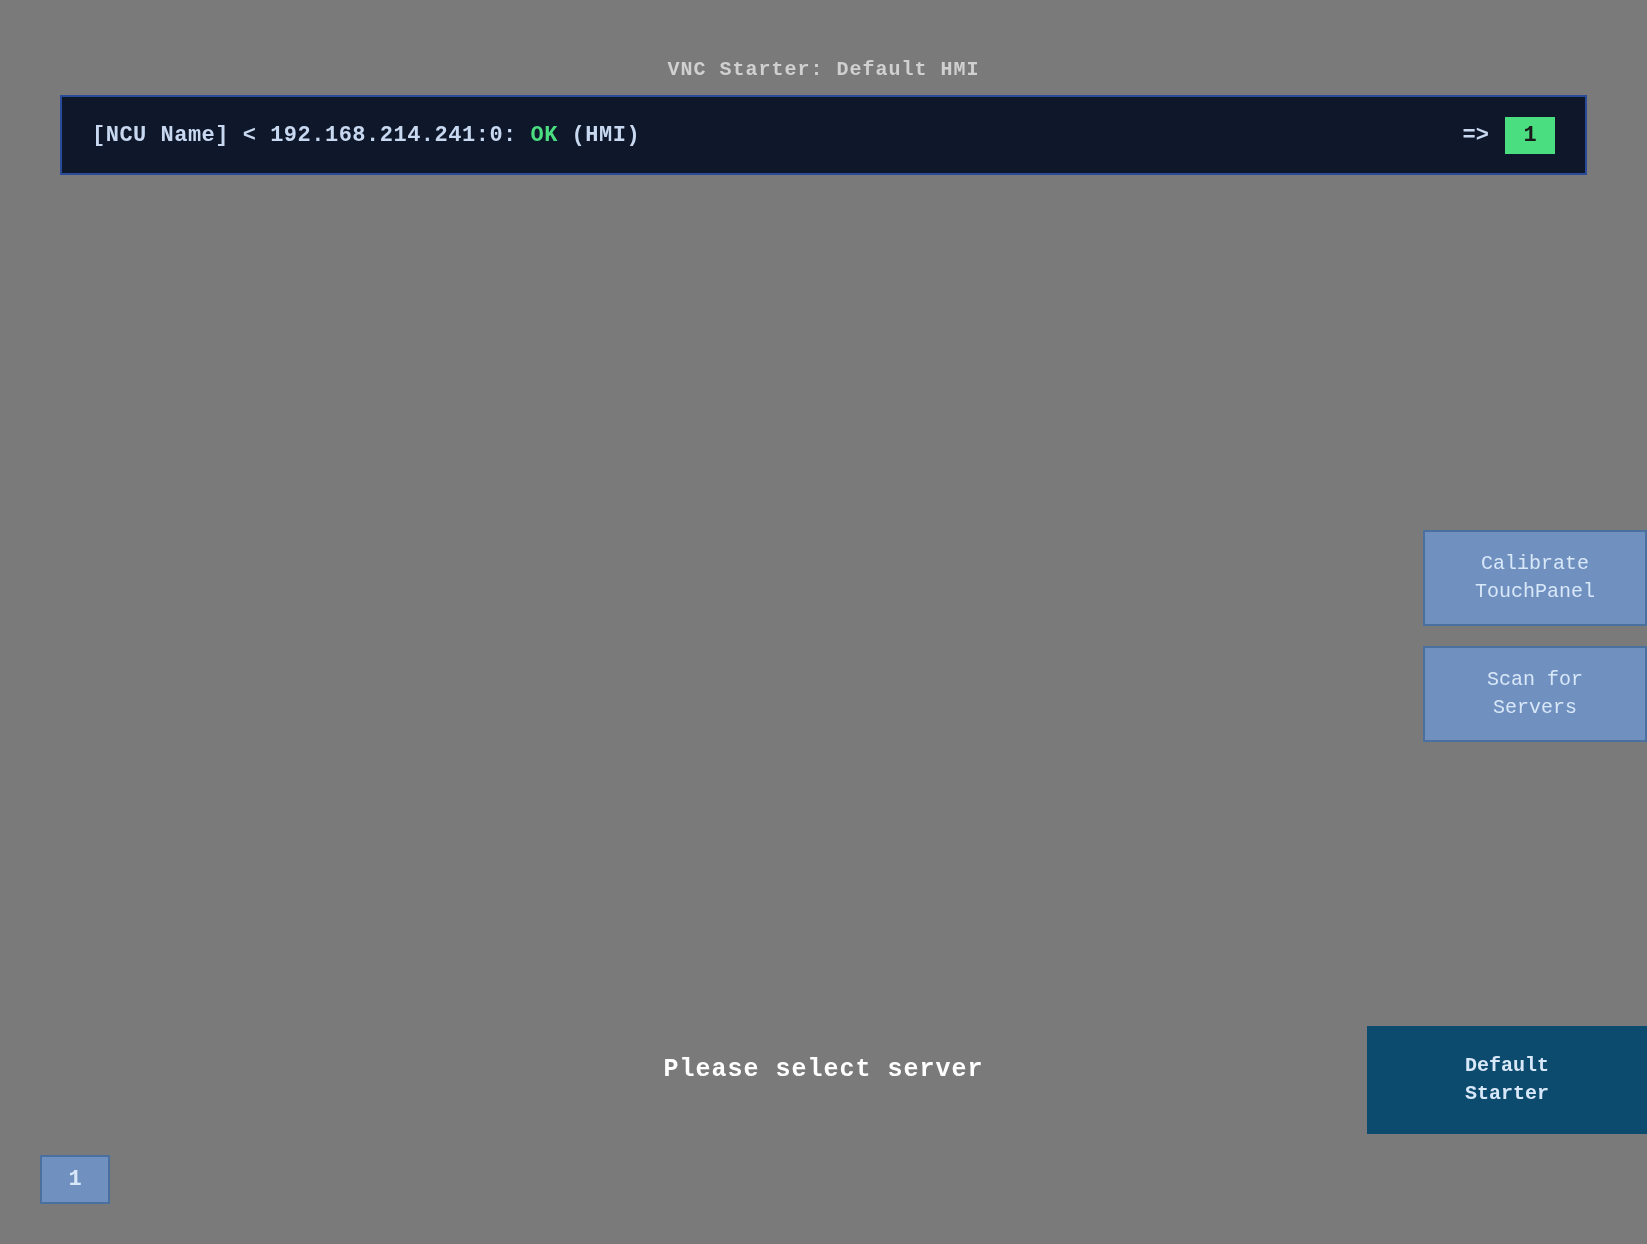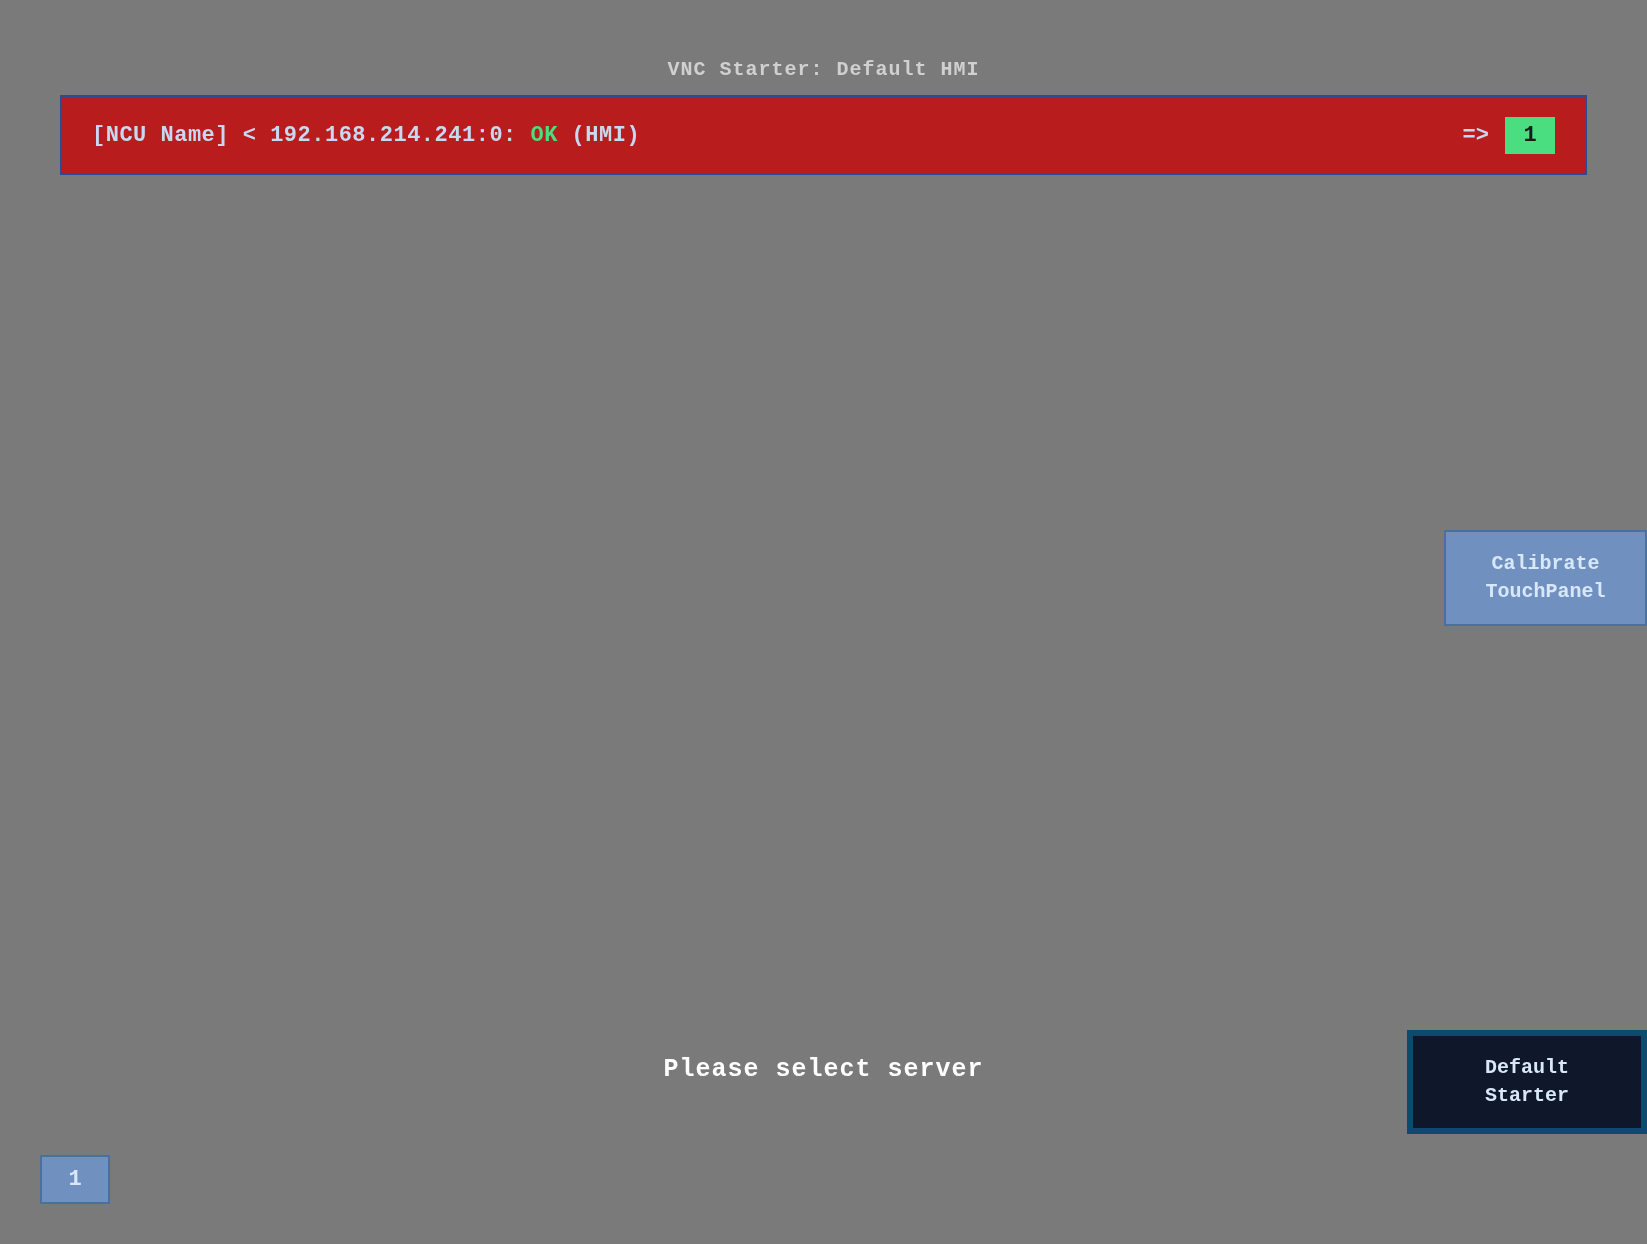"[NCU Name] < 192.168.214.241:0: OK" .connection-bar { background-color: #b91c1c -> #0f172a }
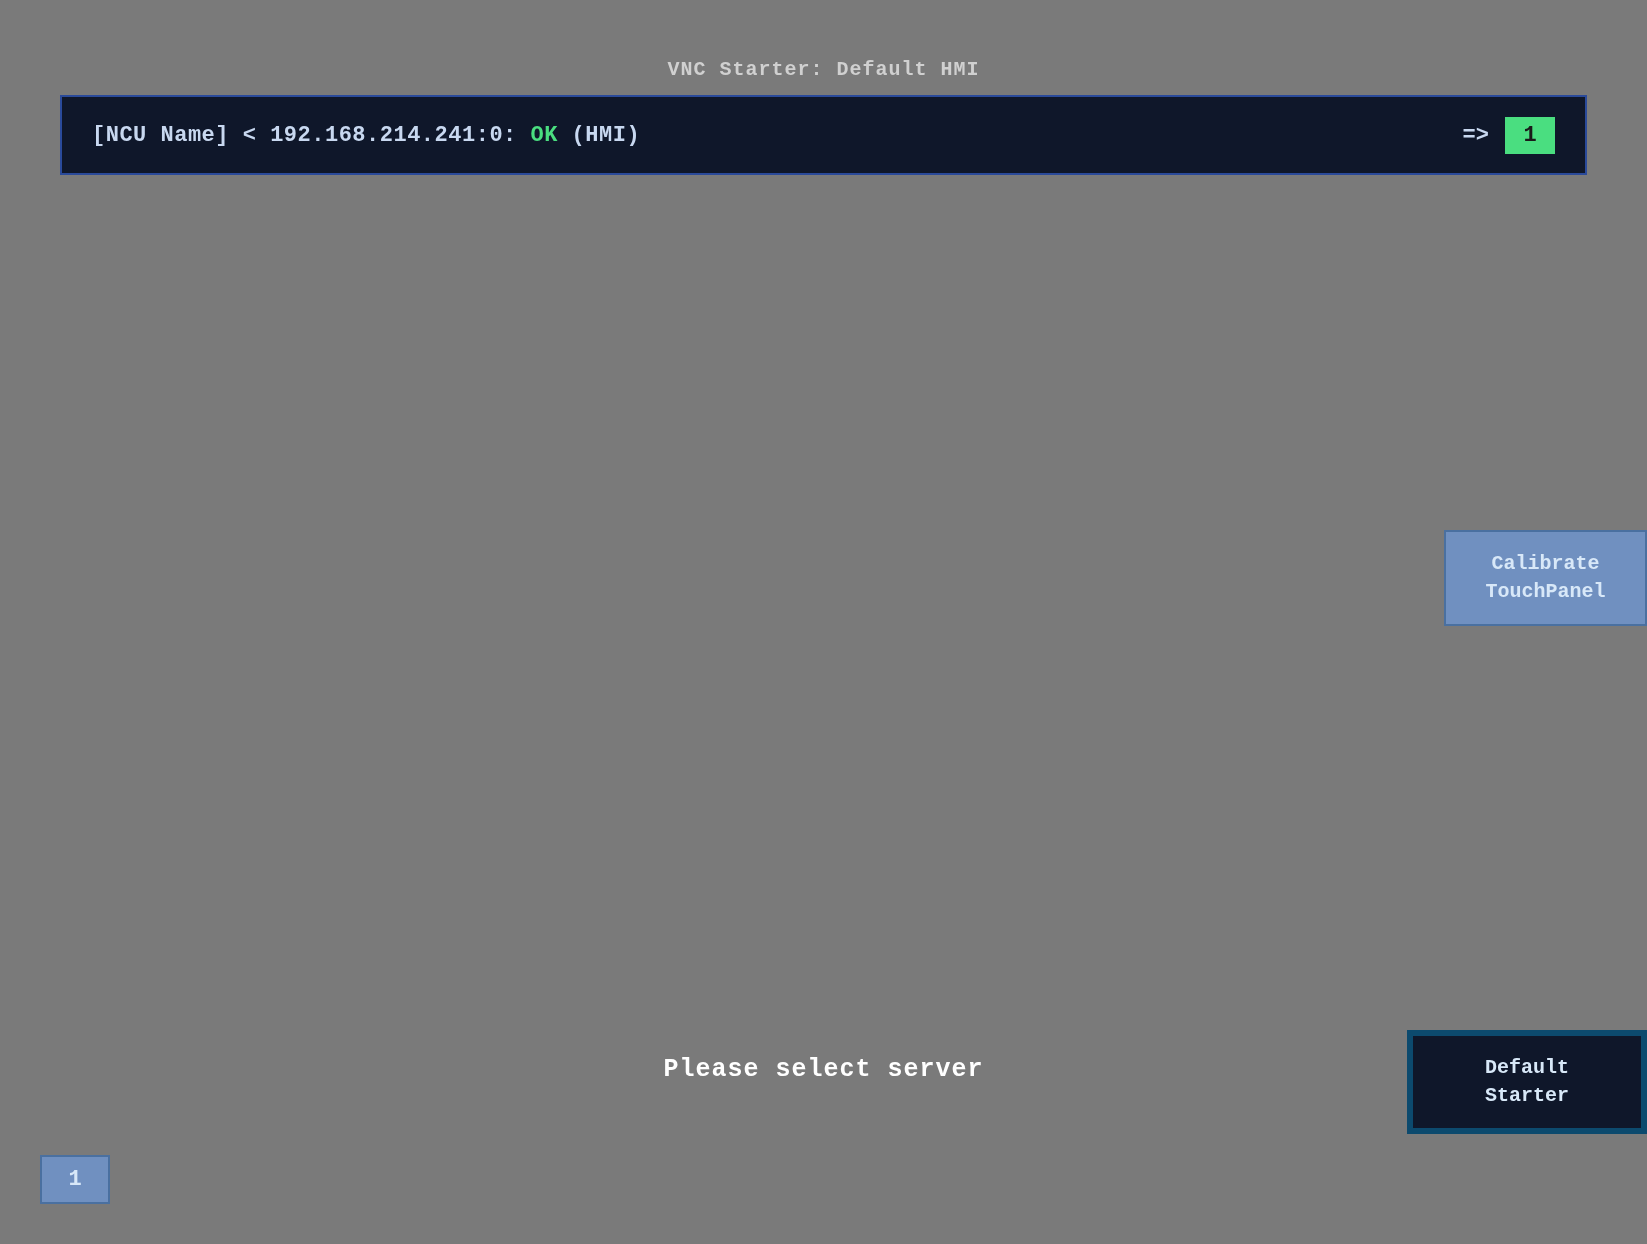"Calibrate" .action-button { font-weight: bold -> normal; width: 203px -> 224px }
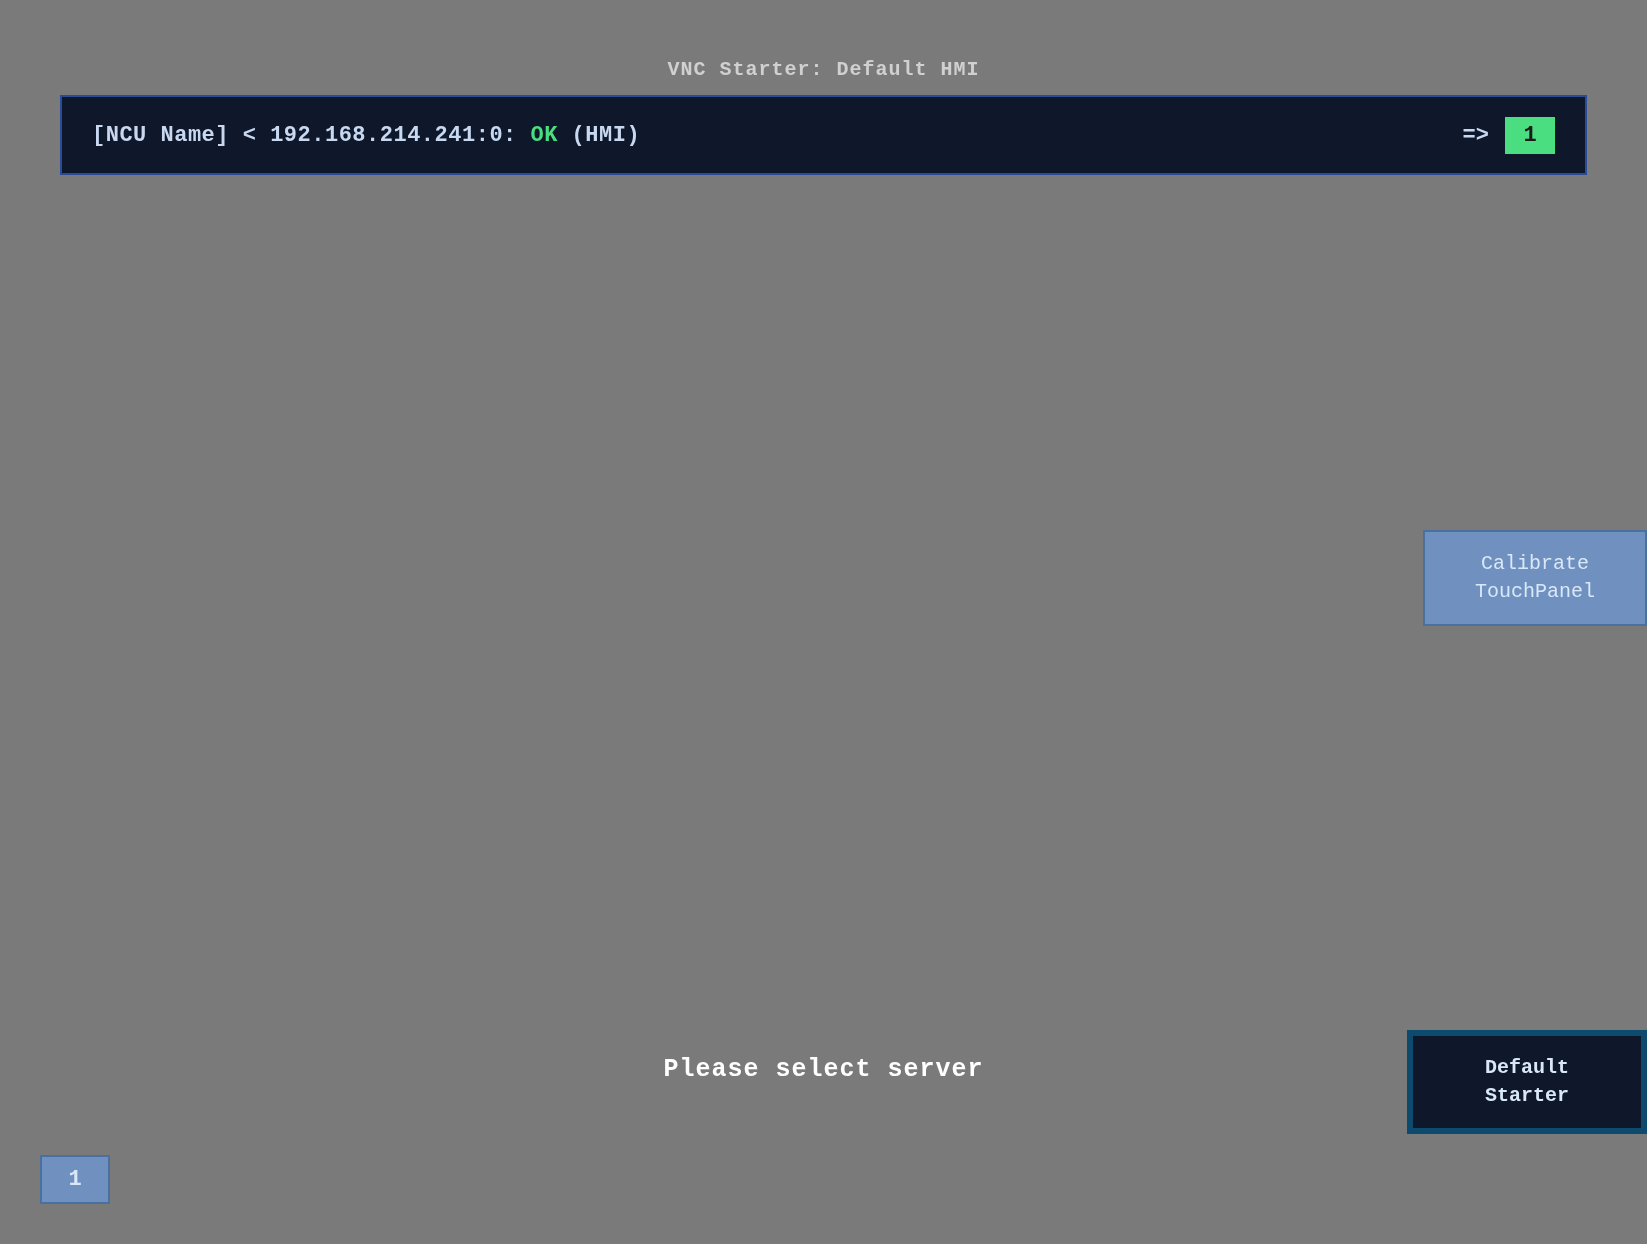"Scan for" button.action-button { html: none -> <button> <span>Scan for</span><br> <span>Servers</span> </button> }
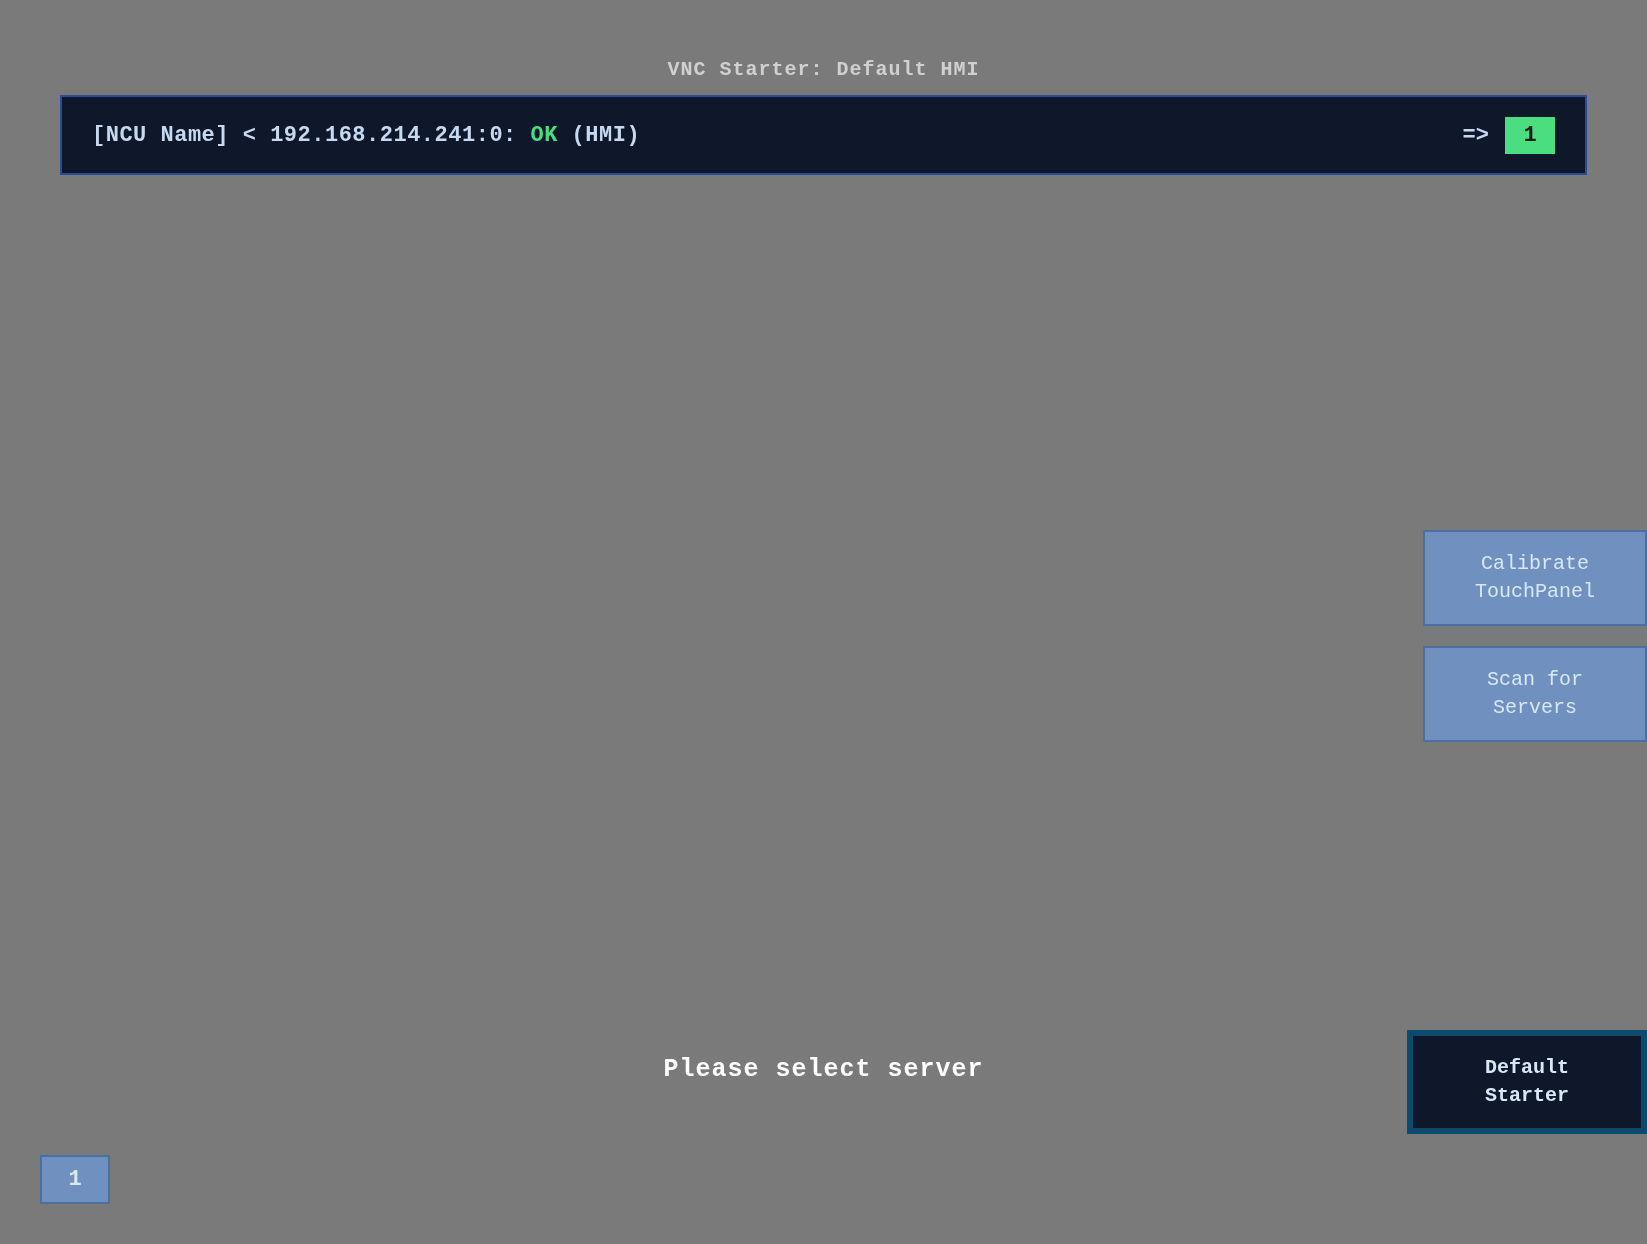"Default" .default-service-button { background-color: #0f172a -> #0c4a6e; border: 6px solid #0c4a6e -> 8px solid #0c4a6e; width: 240px -> 280px }
